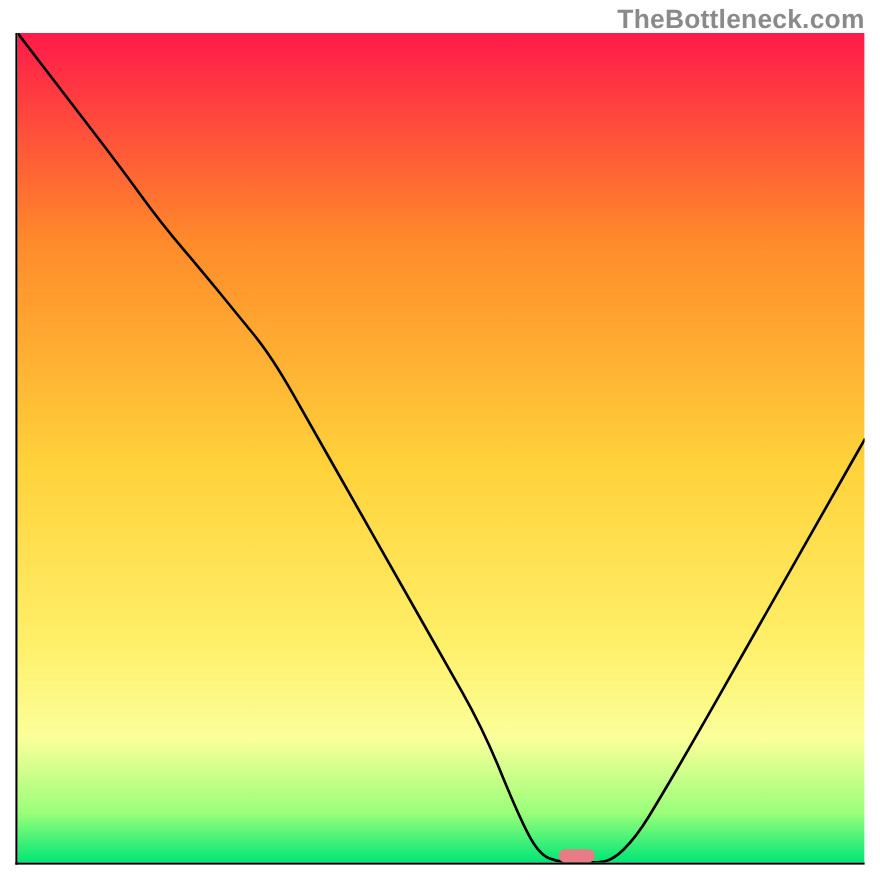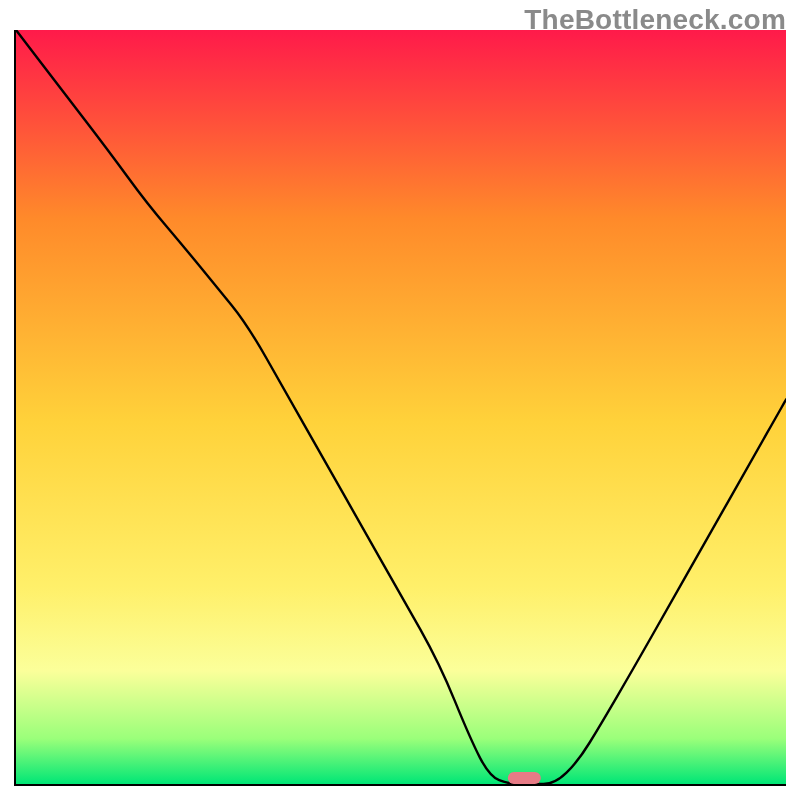"TheBottleneck.com" .watermark { font-size: 28px -> 24px }
